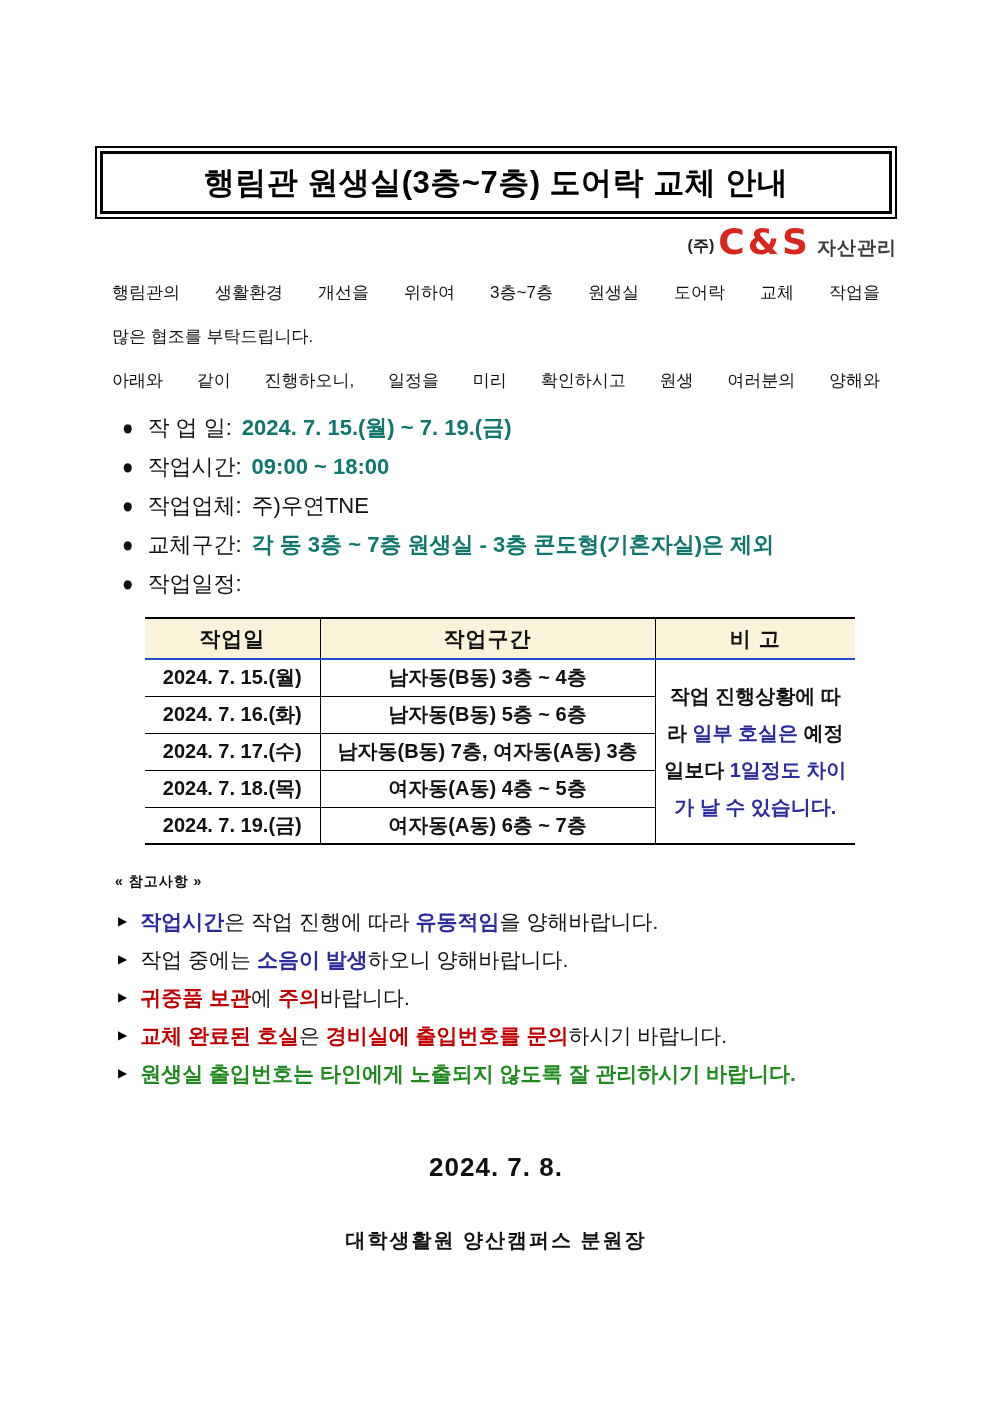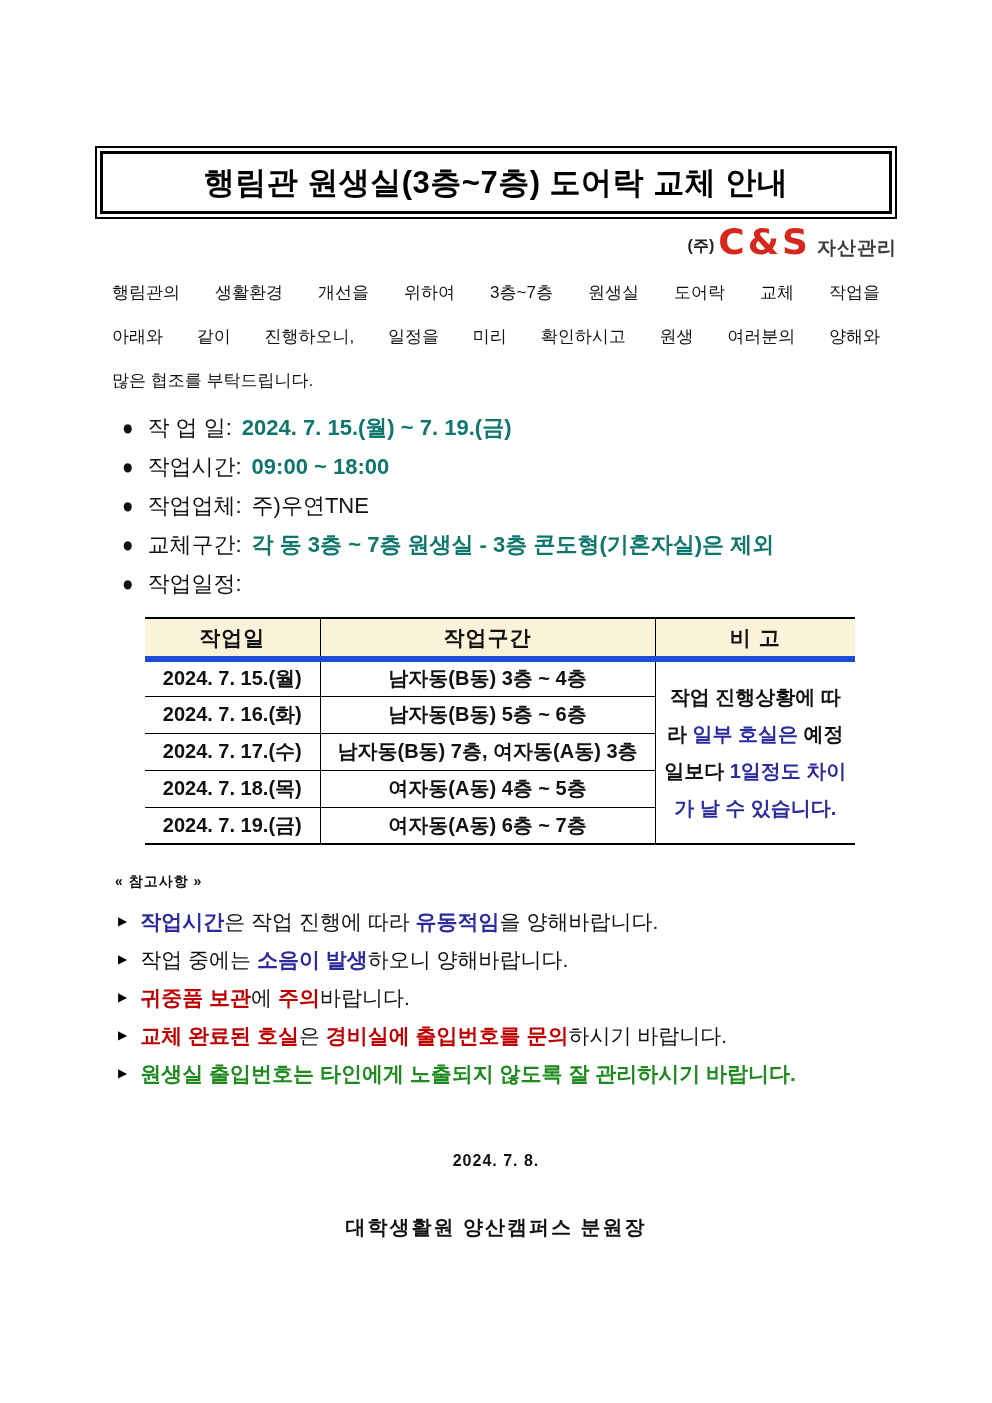"아래와 같이 진행하오니, 일정을 미리" div.intro-line { order: before "많은 협조를 부탁드립니다." -> after "많은 협조를 부탁드립니다." }
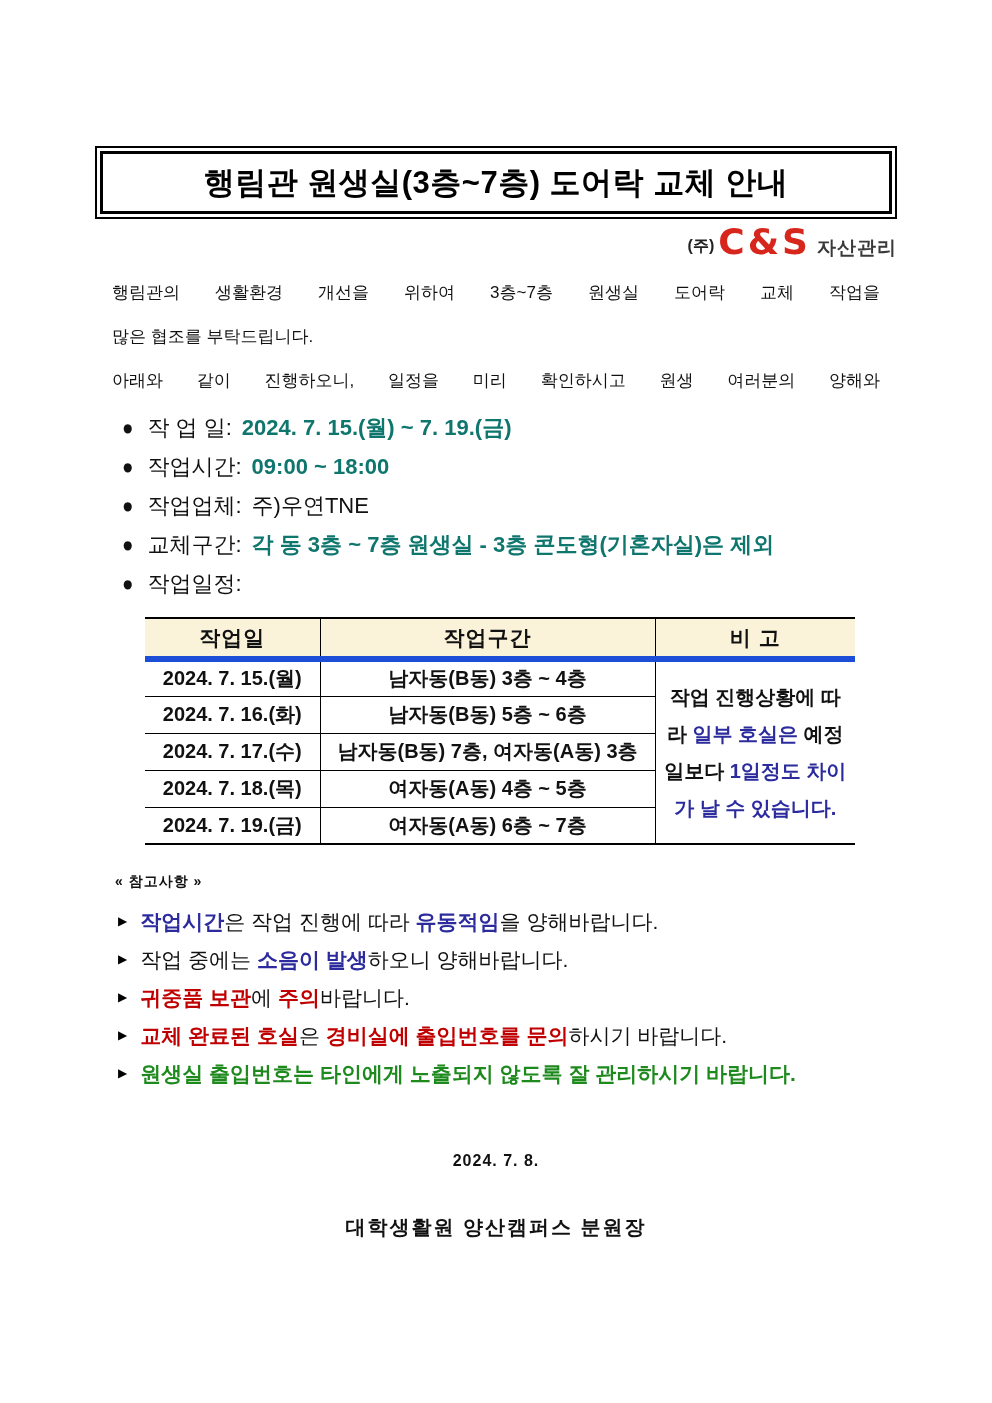"작업일" table.schedule th { border-bottom: 6px solid #1d4ed8 -> 2px solid #1d4ed8 }
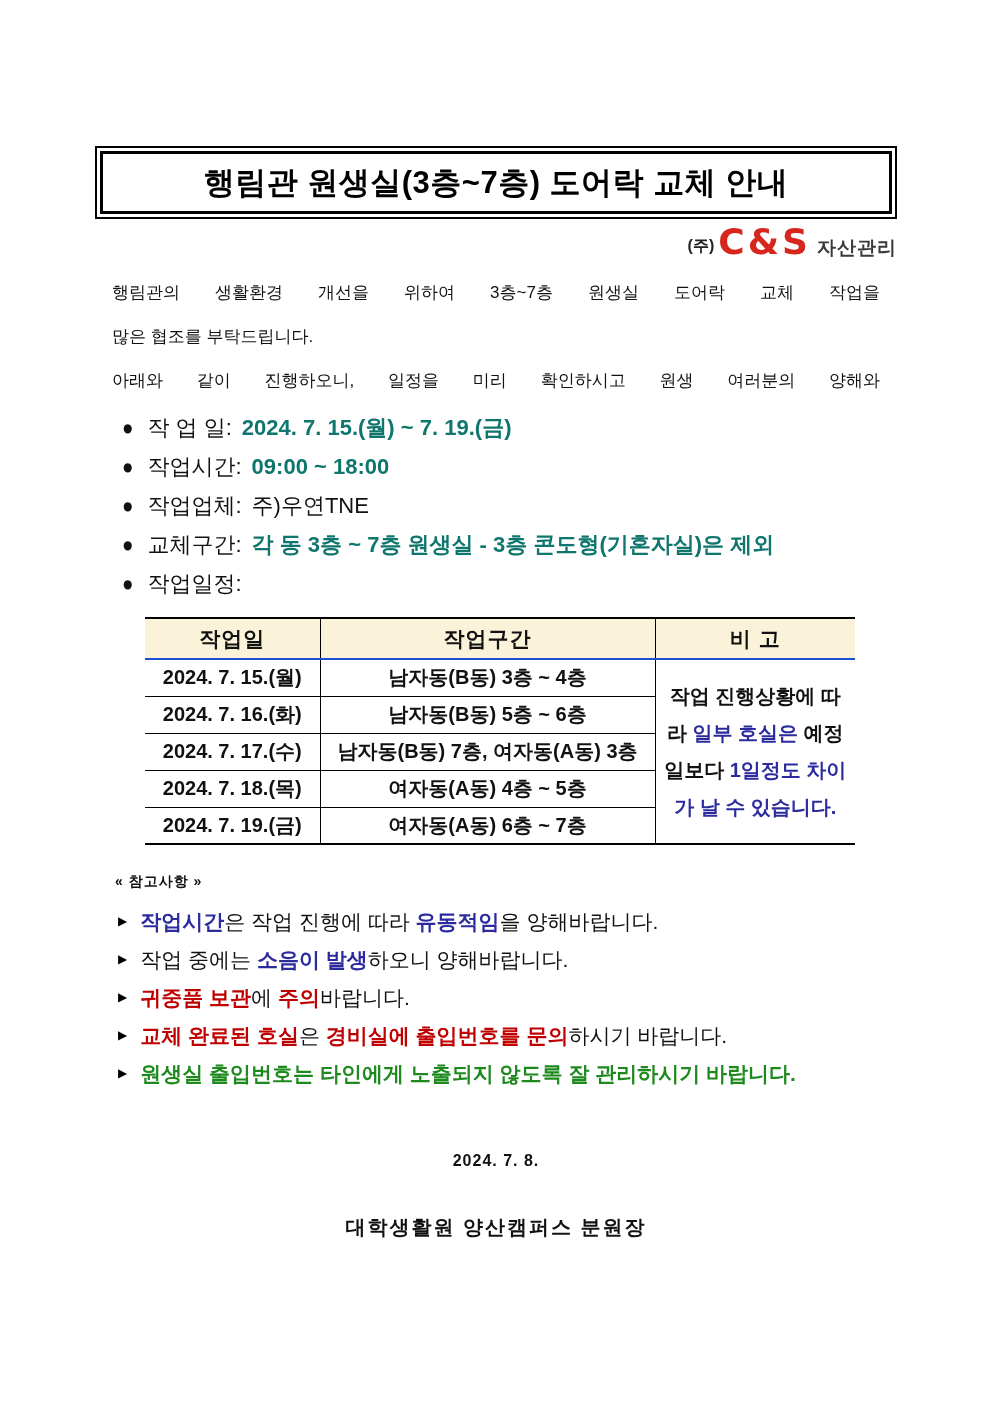"2024. 7. 8." .footer-date { font-size: 16px -> 26px }
